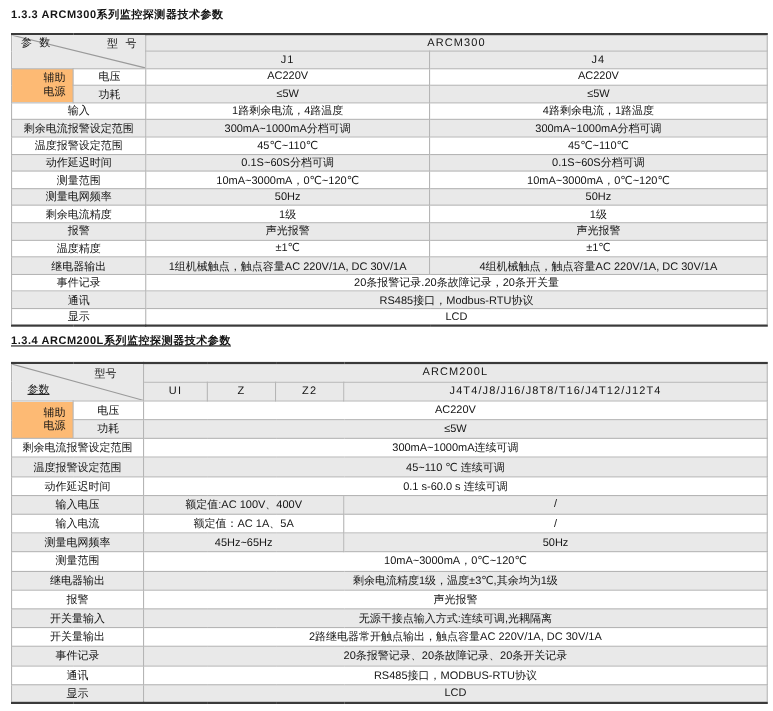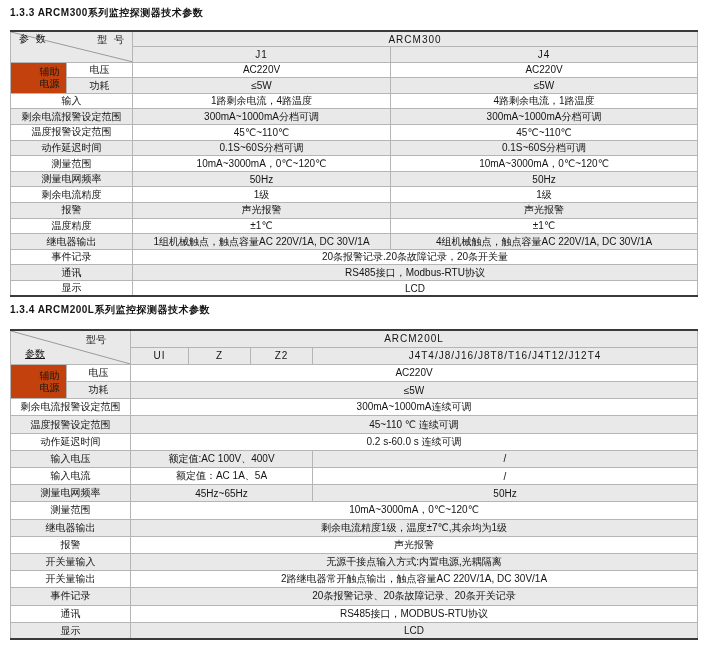"辅助" td.whitecell { background: #c2410c -> #fdba74 }
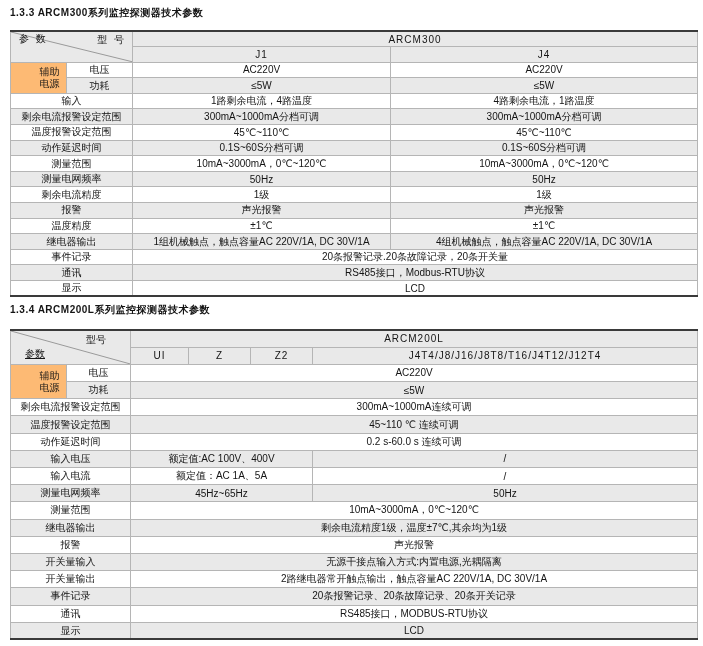"1.3.4 ARCM200L系列监控探测器技术参数" #title2 { text-decoration: none -> underline }
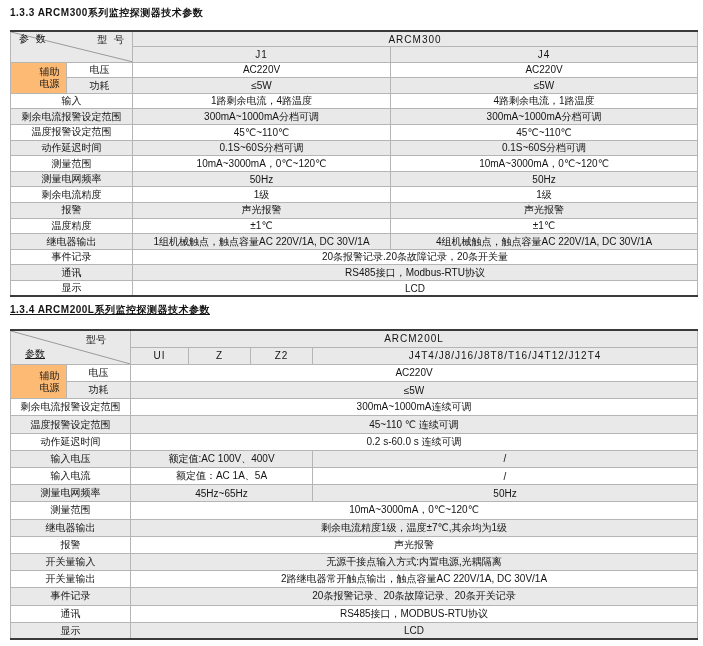"0.2 s-60.0 s 连续可调" td { text: 0.2 -> 0.1 }
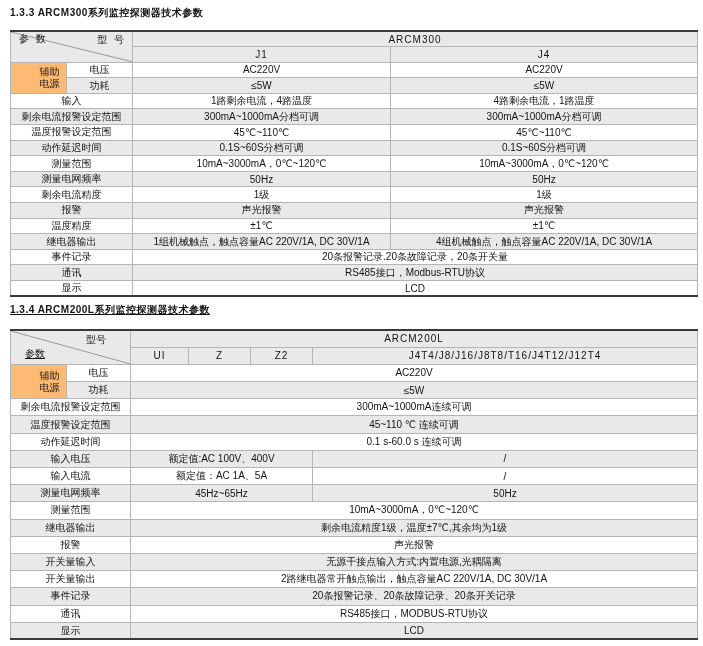"剩余电流精度1级，温度±7℃,其余均为1级" td { text: 7 -> 3 }
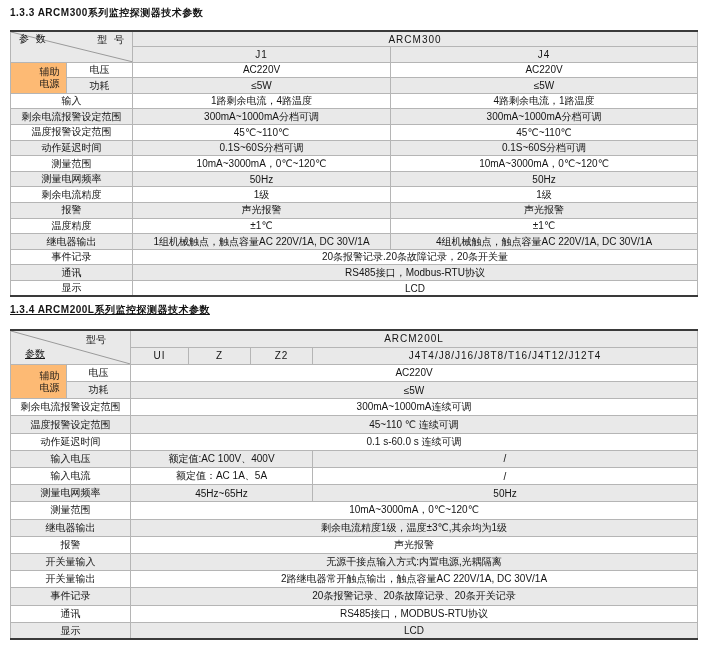"无源干接点输入方式:内置电源,光耦隔离" td { text: :内置电源 -> :连续可调 }
